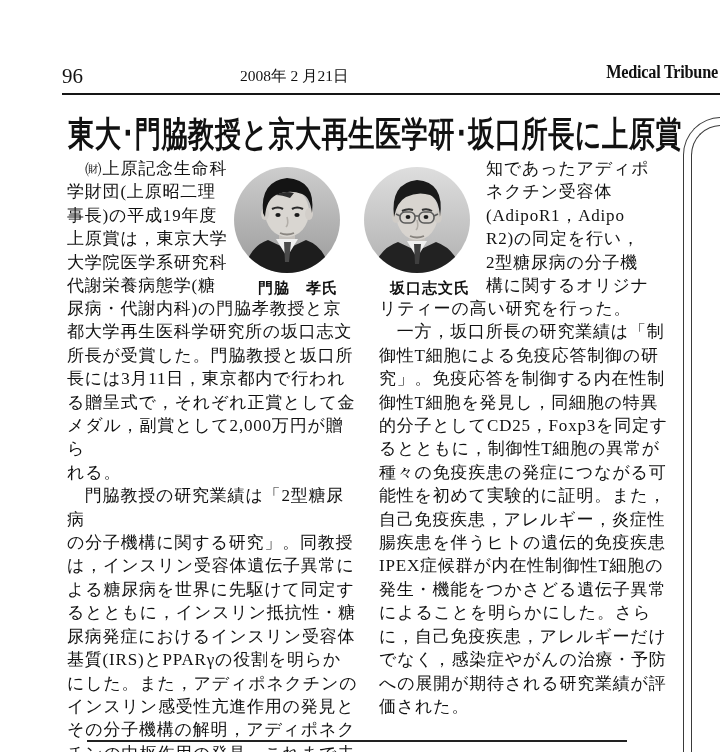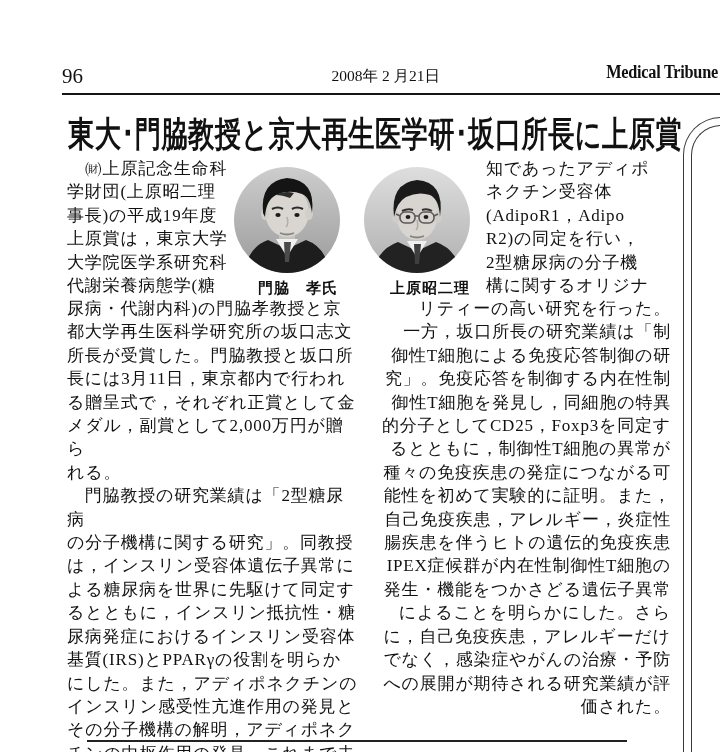"2008年 2 月21日" .issue-date { text-align: right -> left }
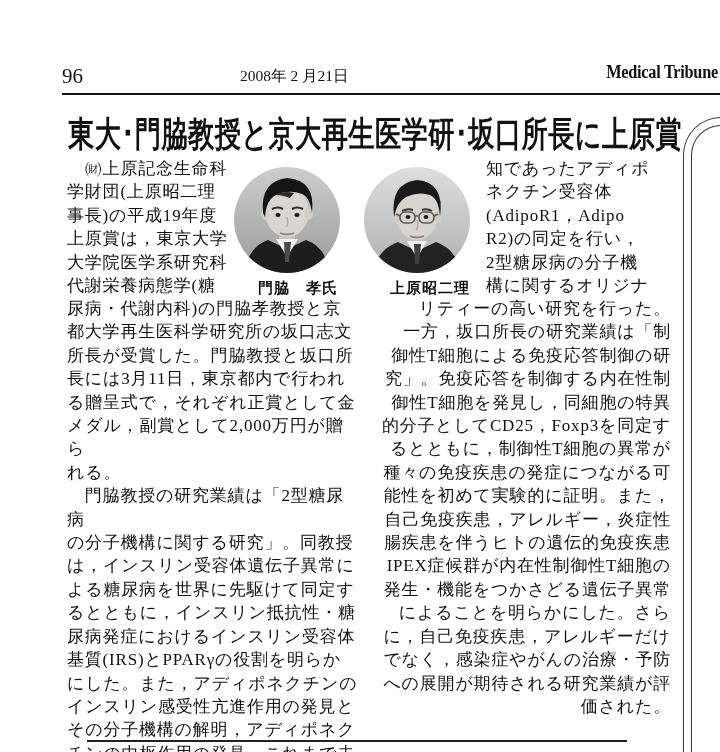"上原昭二理" div.abs { text: 上原昭二理 -> 坂口志文氏 }
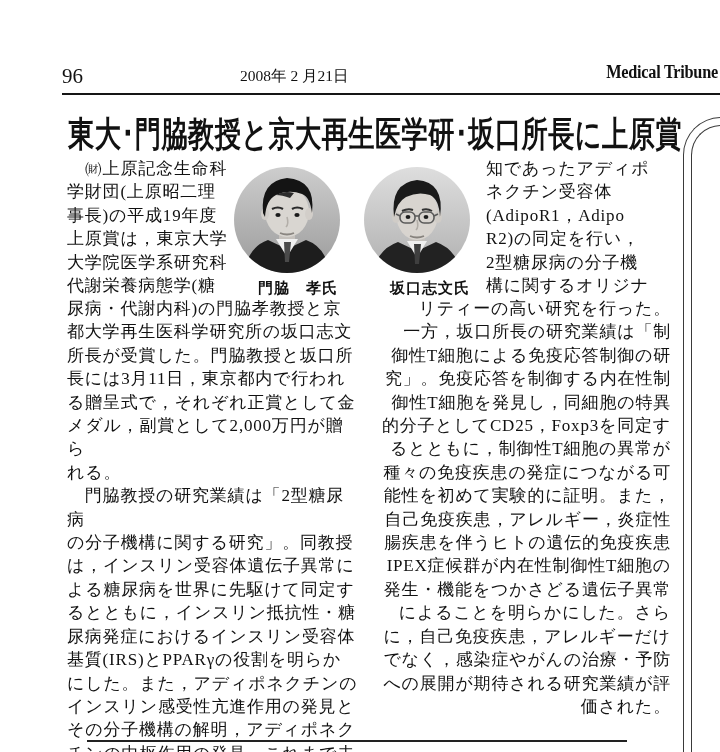"リティーの高い研究を行った。" .col-right-wide { text-align: right -> none }
